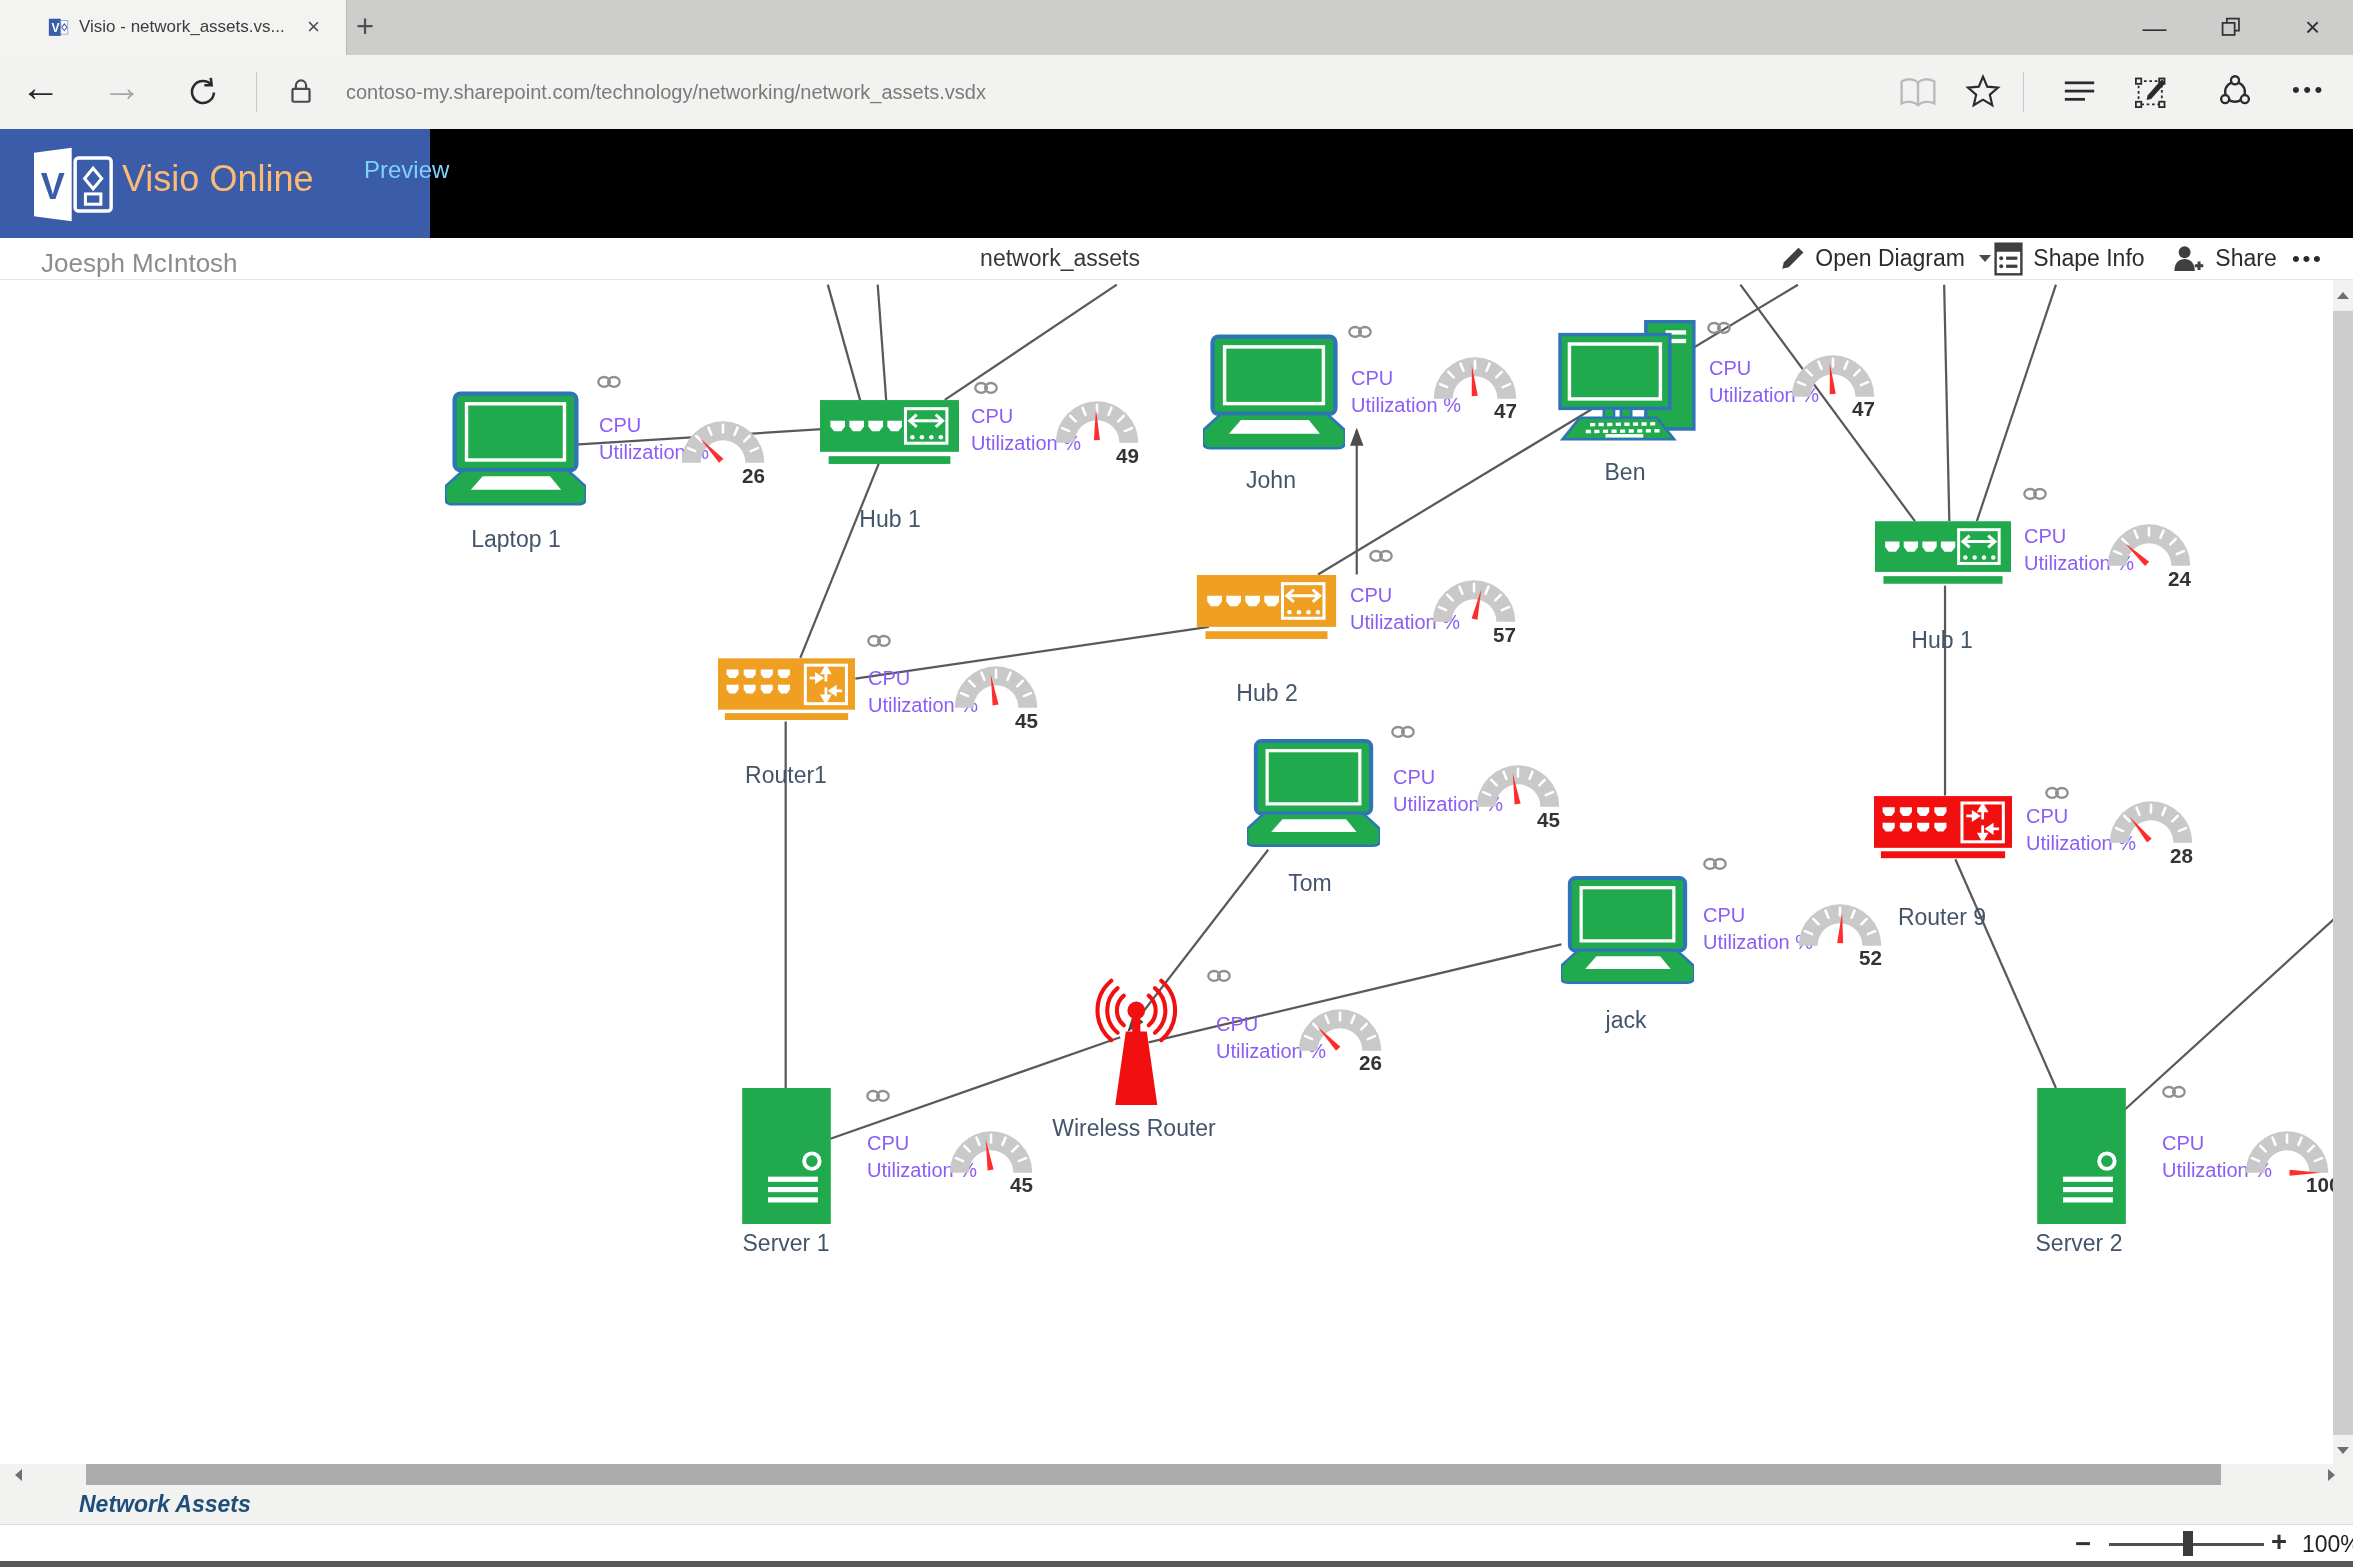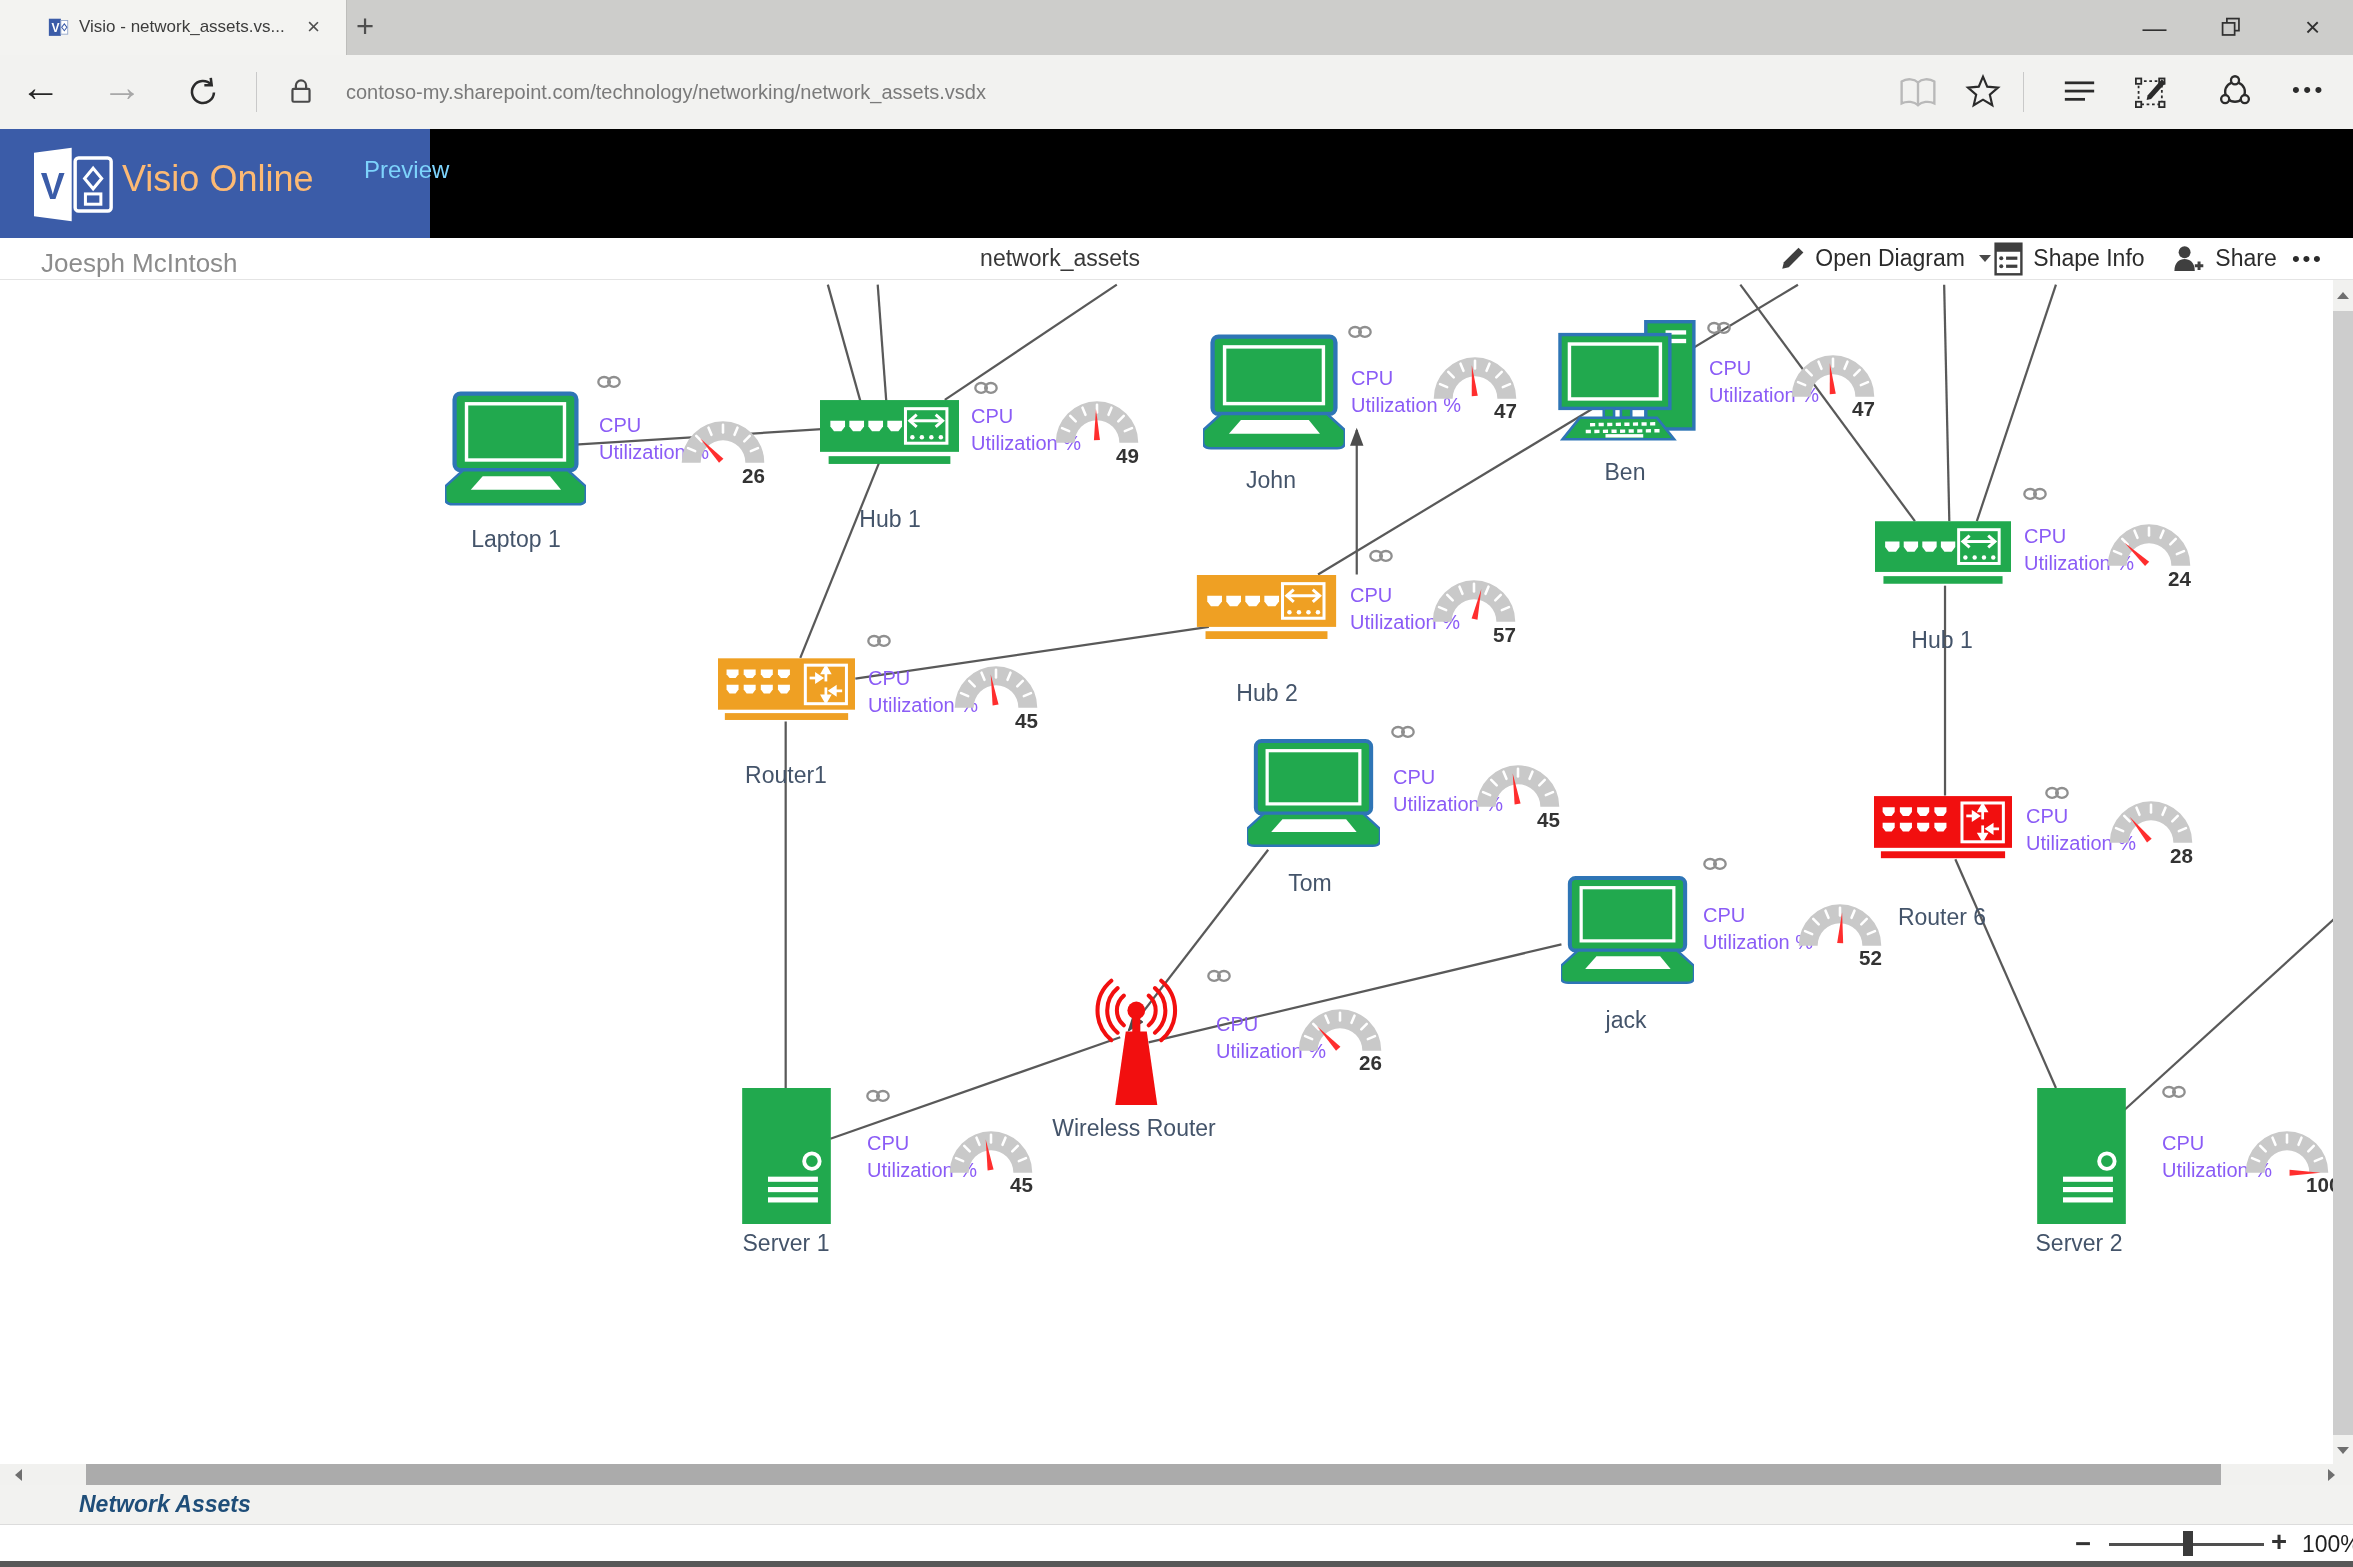"Router 6" div.nlabel { text: 6 -> 9 }
